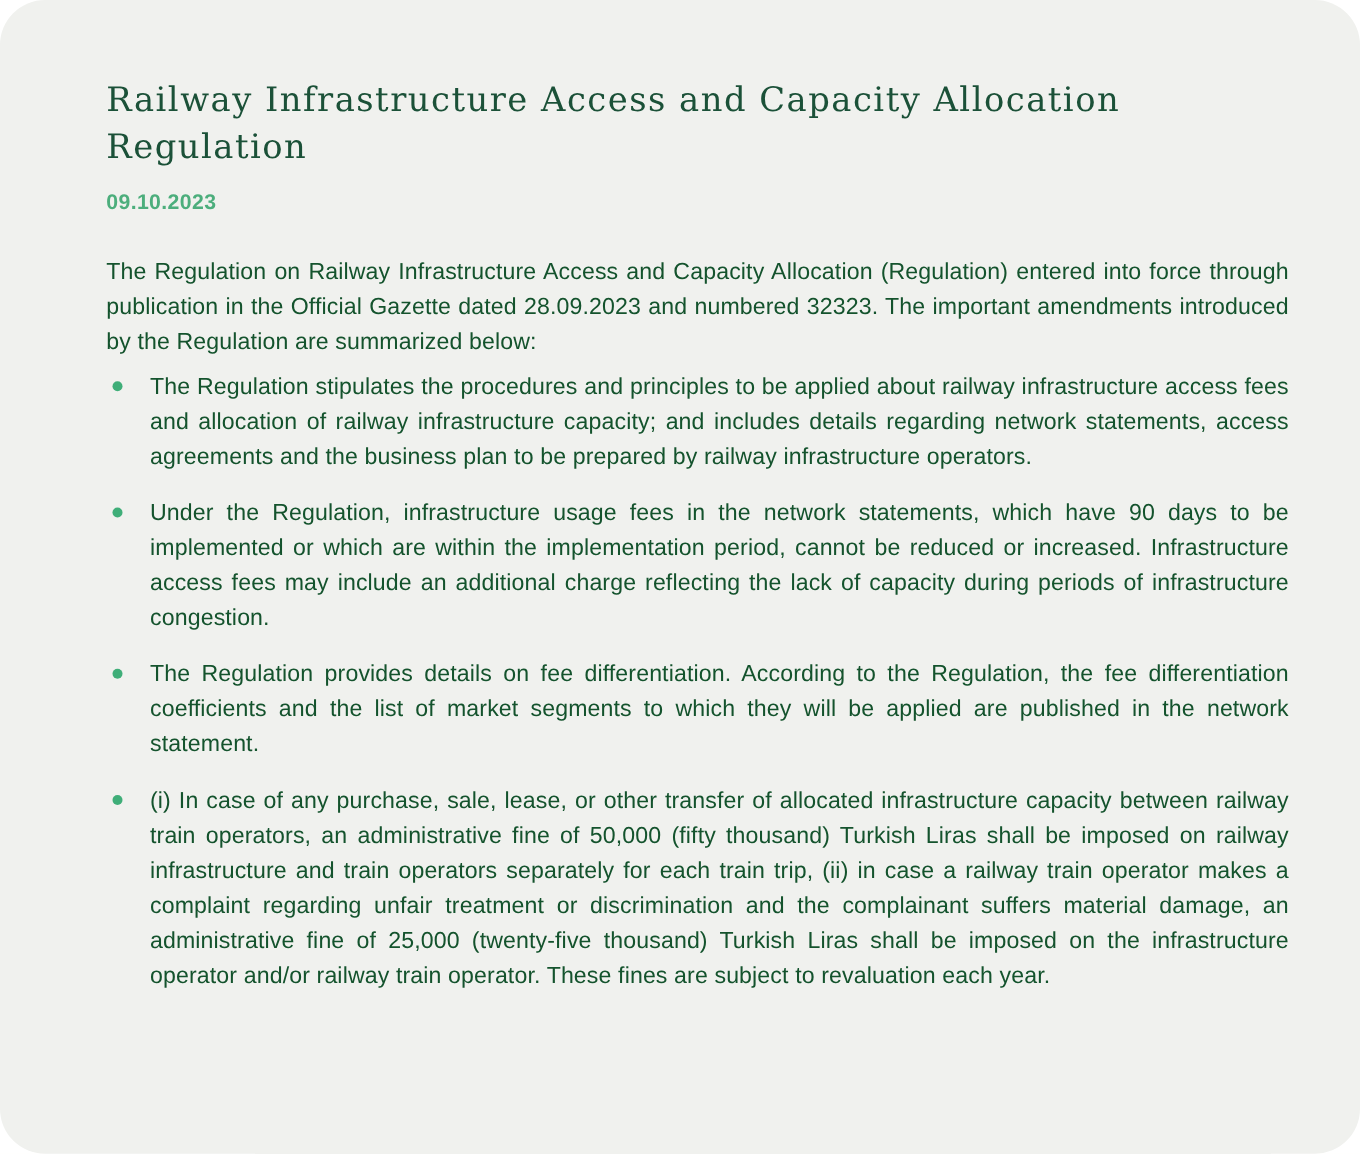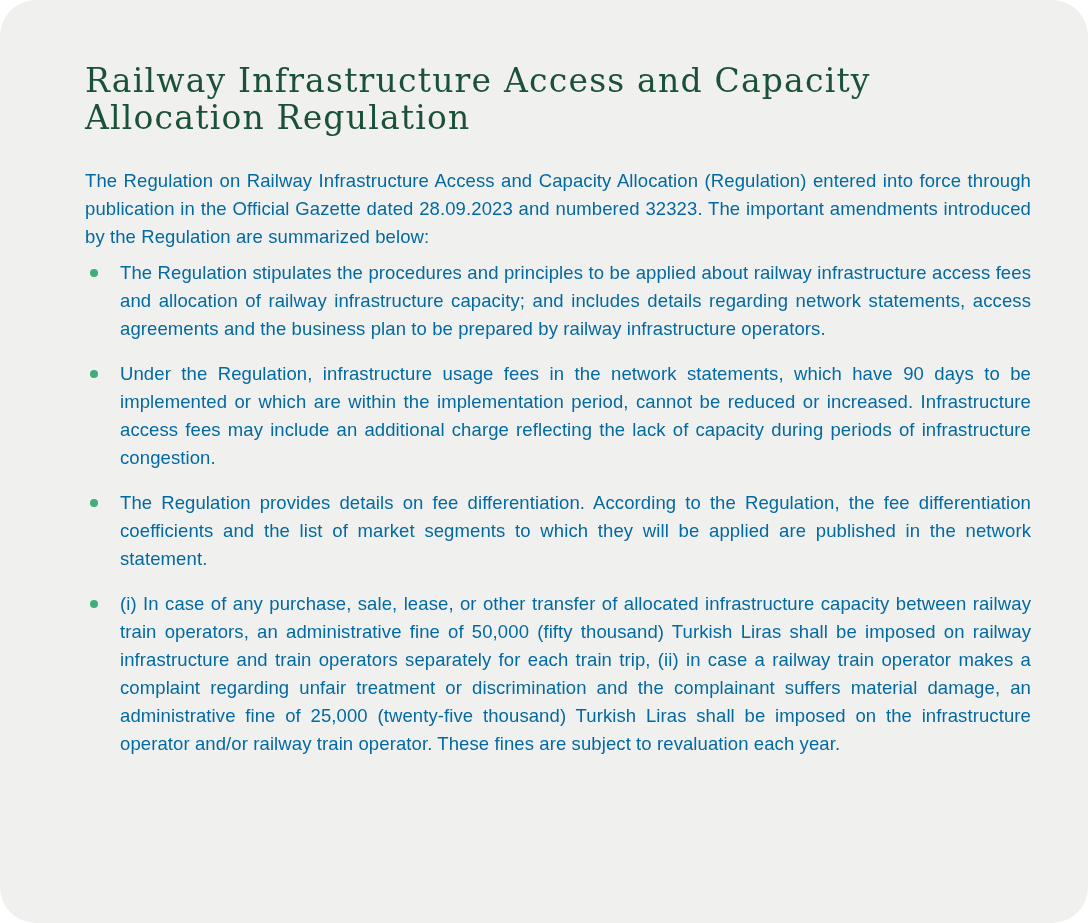"Railway Infrastructure Access and" .title { font-size: 33px -> 27px }
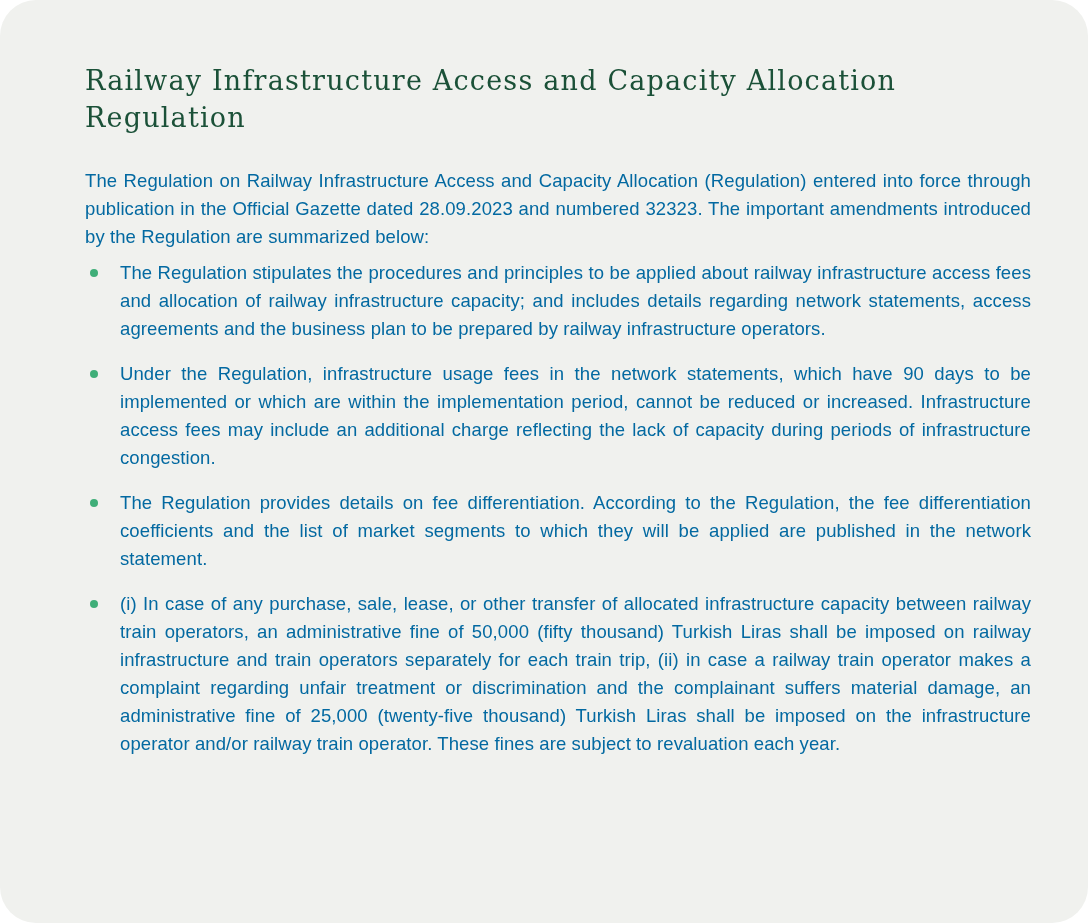"09.10.2023" div.date { html: none -> <div>09.10.2023</div> }
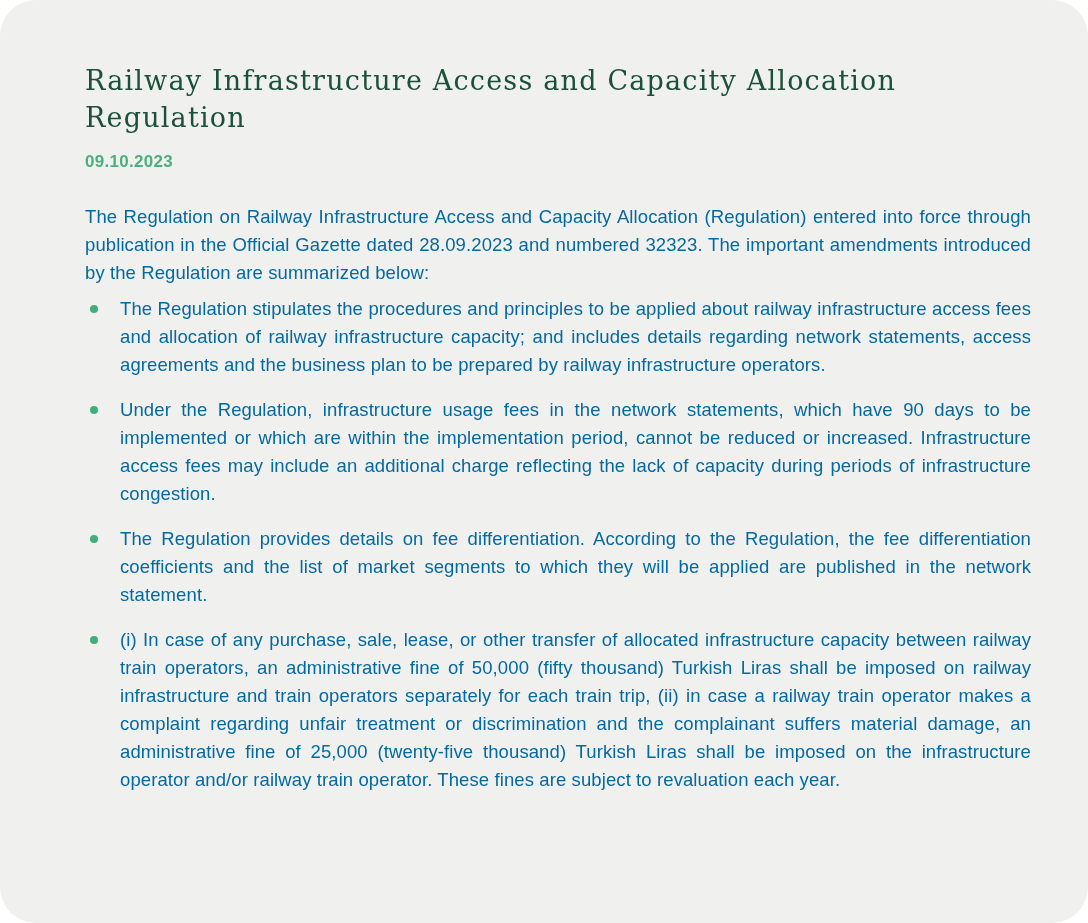"The Regulation on Railway Infrastructure" .body-text { color: #0369a1 -> #14532d }
